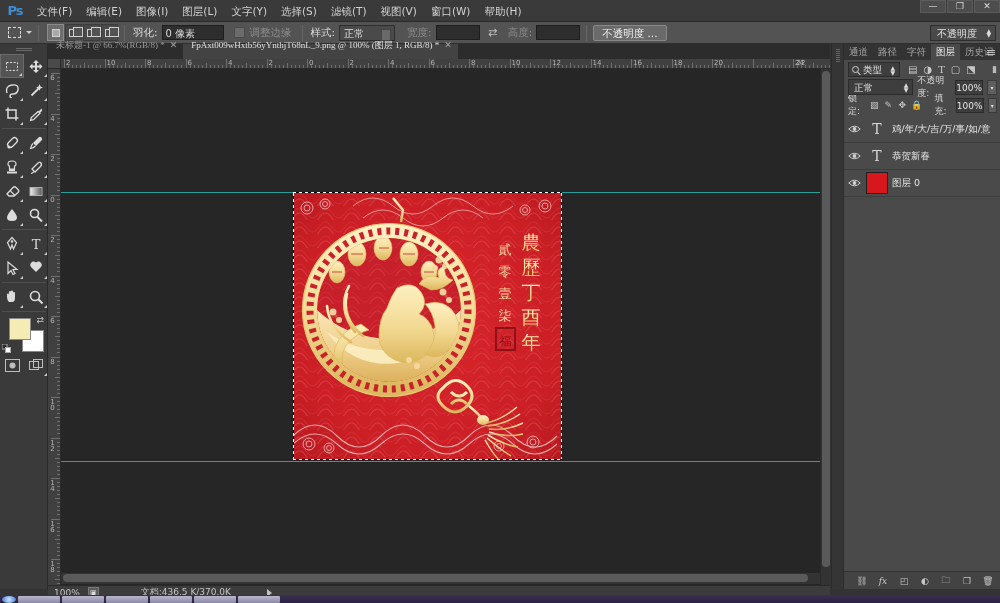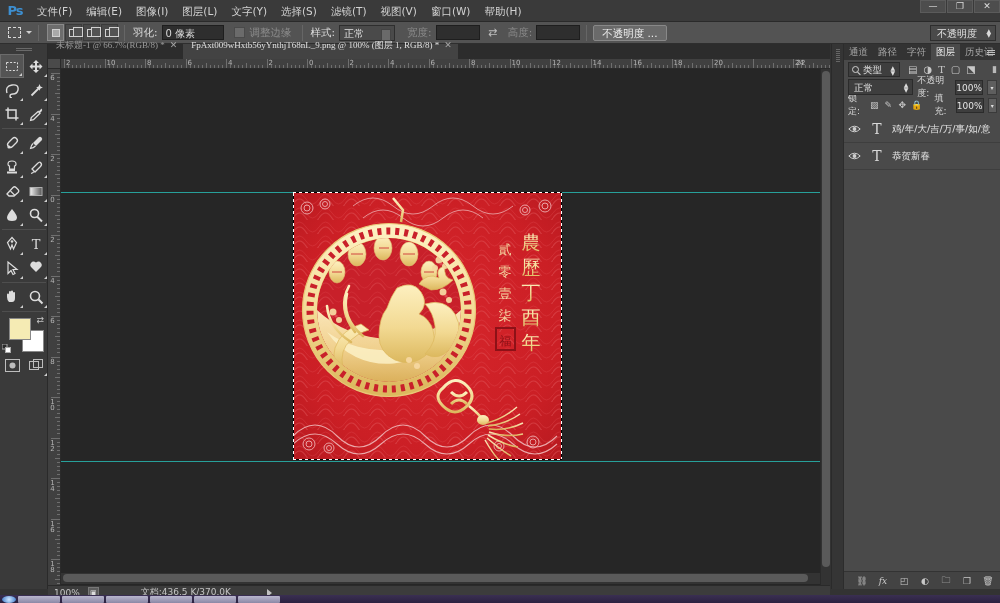"图层 0" div.layer { html: none -> <div> <div> <svg> <path></path> <circle></circle> </svg> </div> <div></div> <div>图层 0</div> </div> }
